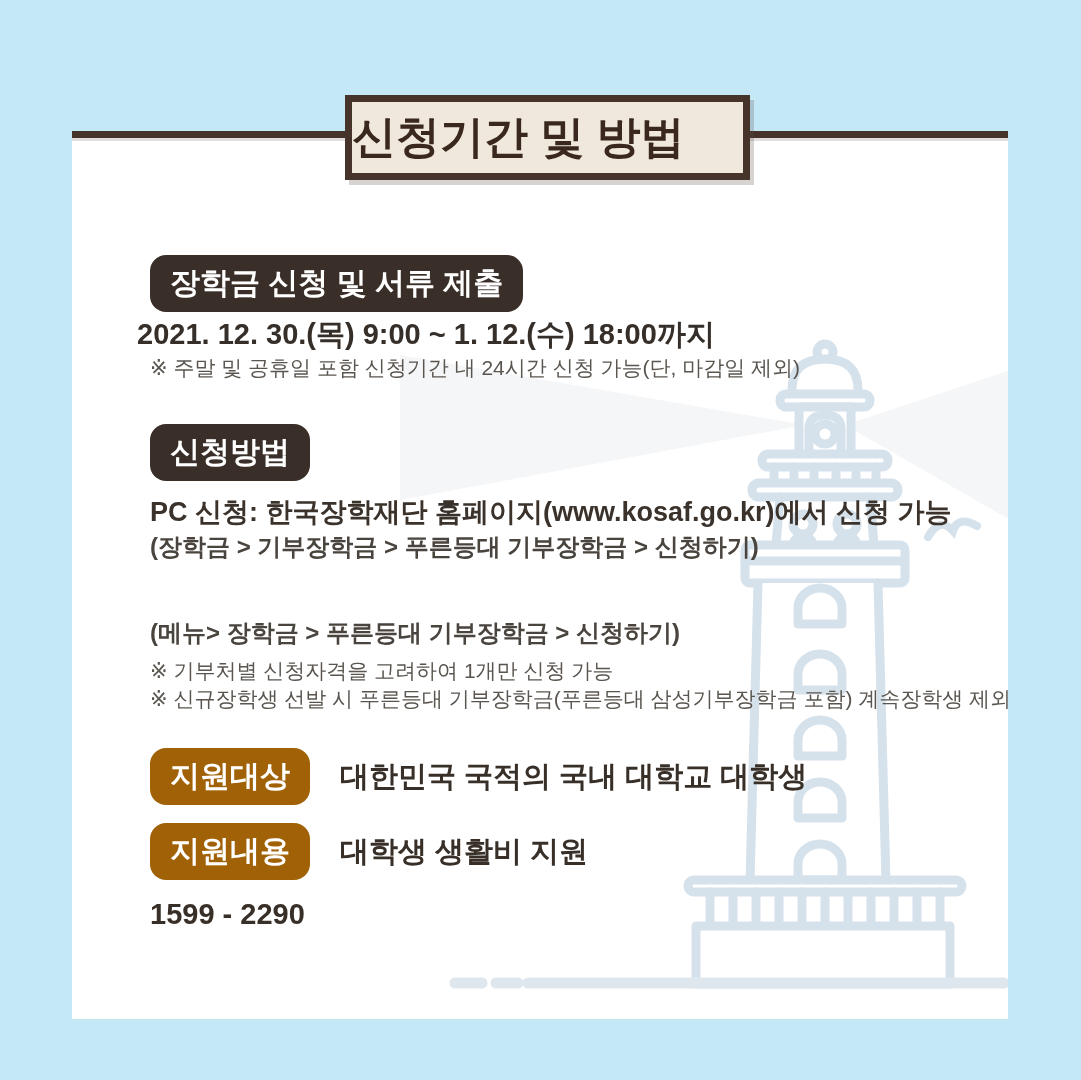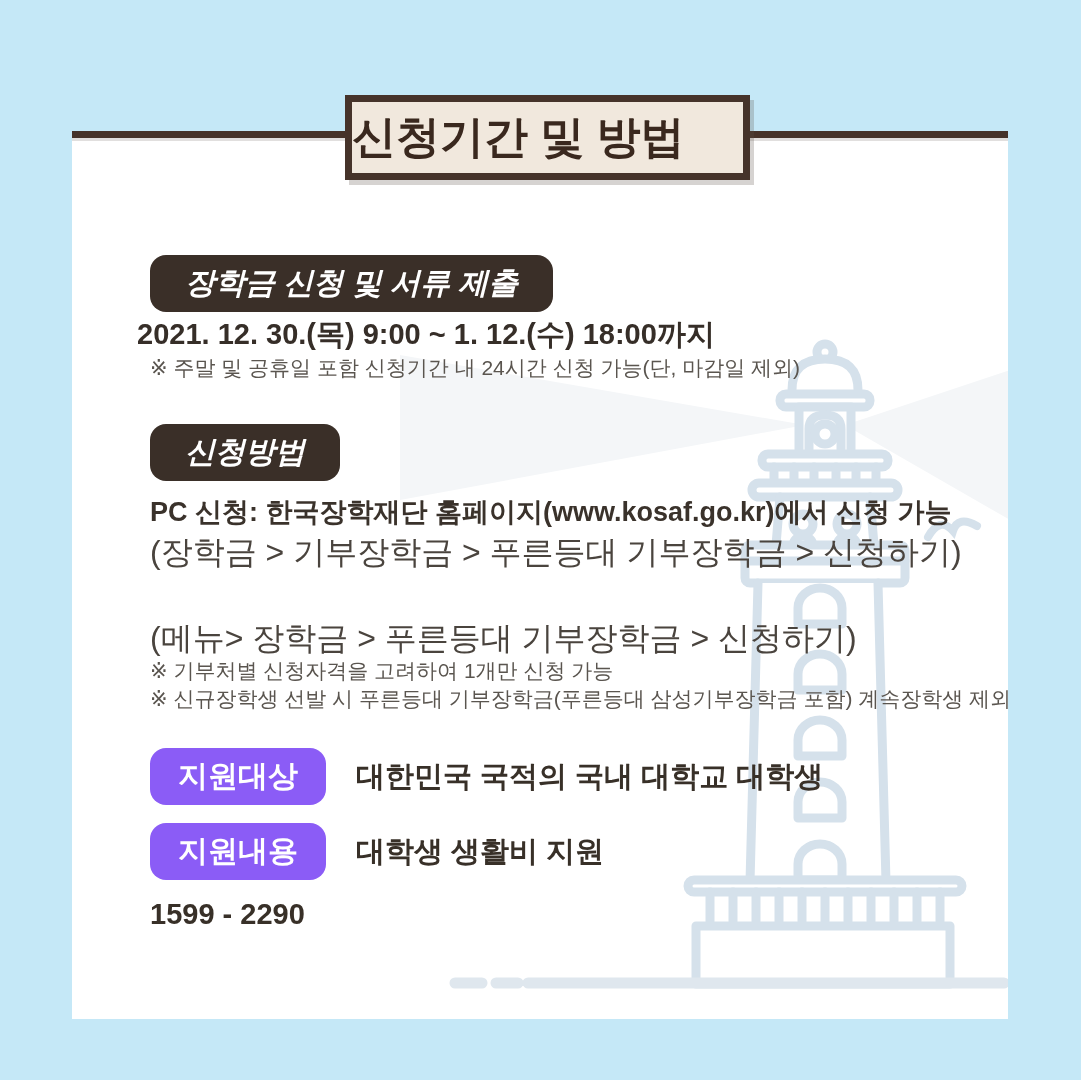"장학금 신청 및 서류 제출" .badge { font-style: italic -> none; padding: 0 35px -> 0 20px }
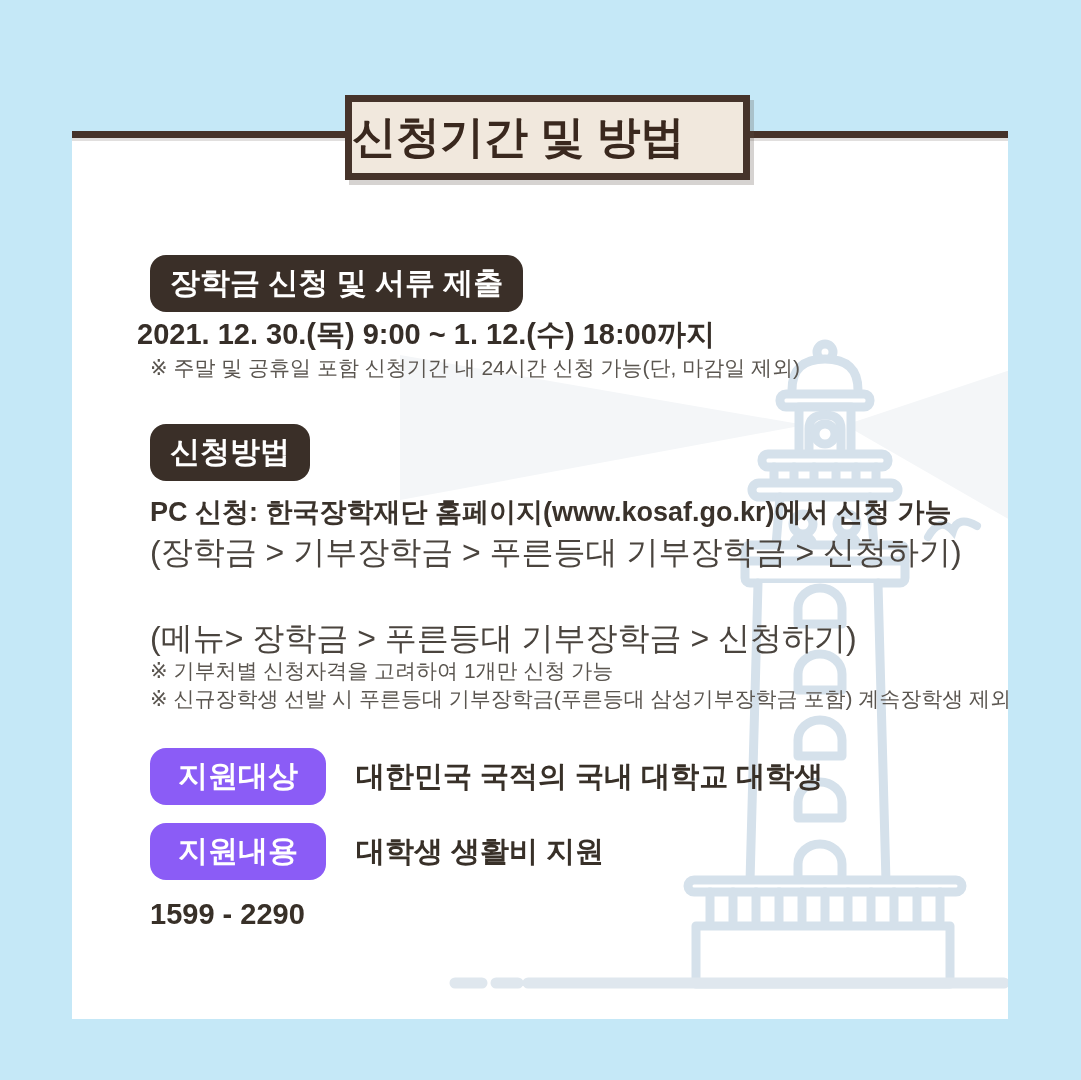"(장학금 > 기부장학금 > 푸른등대" .path-line { font-size: 32px -> 24px; font-weight: 400 -> 700 }
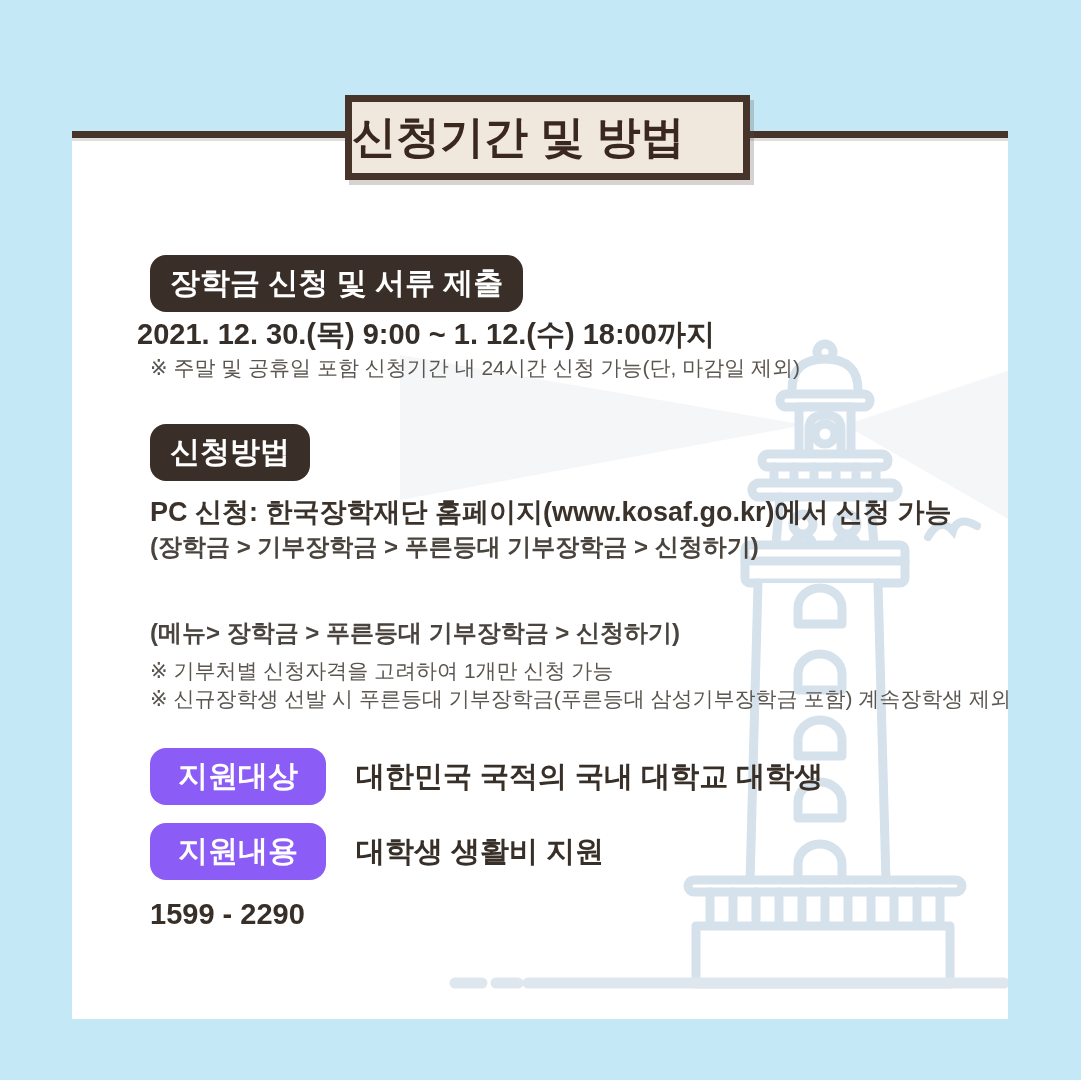"지원대상" .info-row .row-badge { background: #8b5cf6 -> #a16207; padding: 0 28px -> 0 20px }
